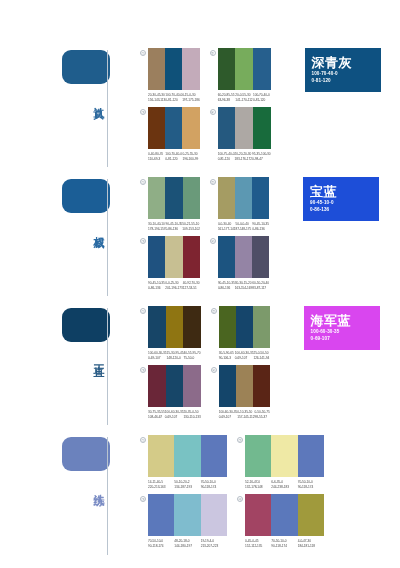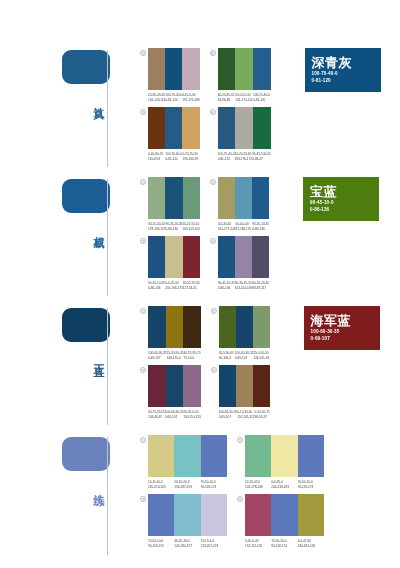"宝蓝" div.card { background: #4d7c0f -> #1d4ed8 }
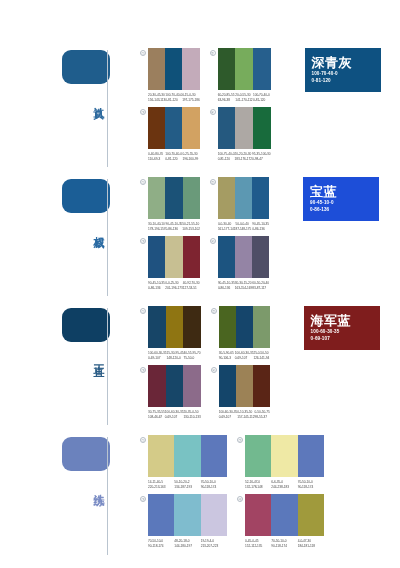"海军蓝" div.card { background: #7f1d1d -> #d946ef }
